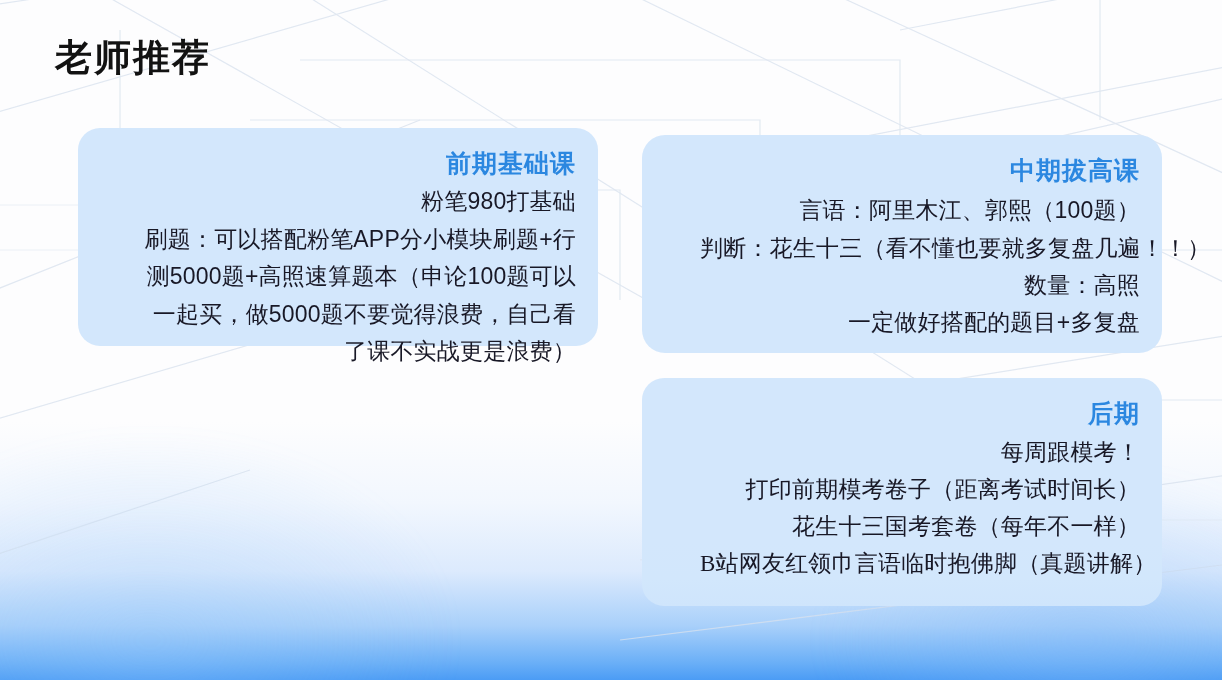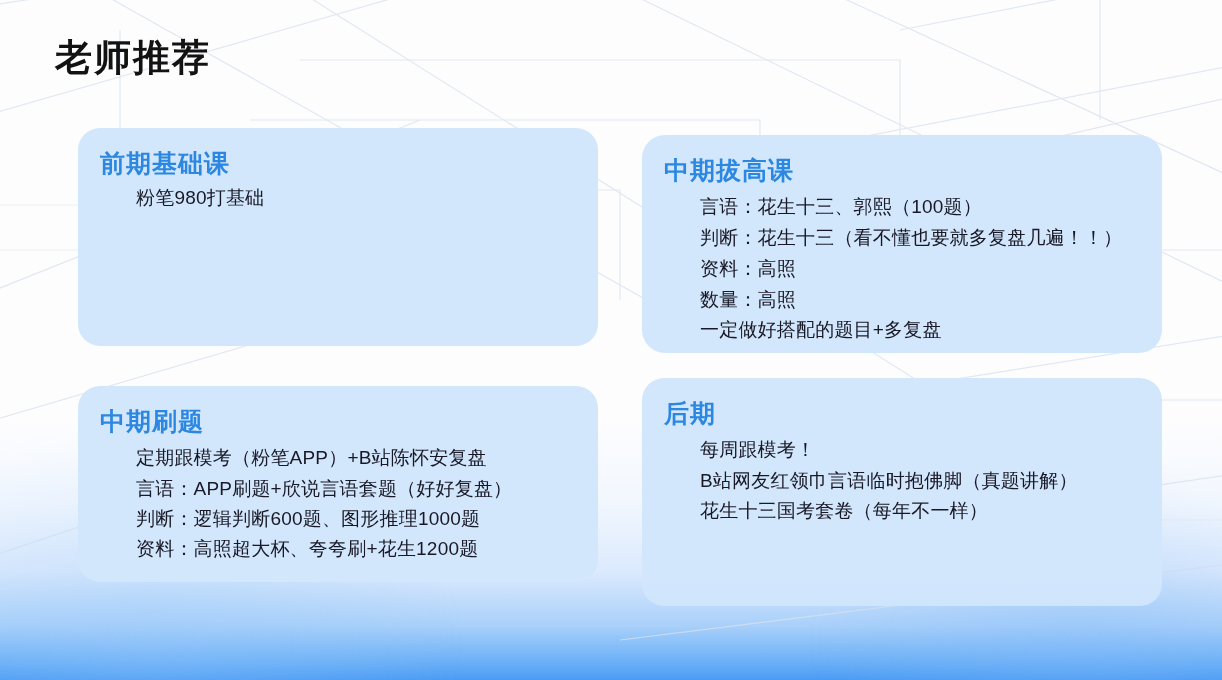"前期基础课" .card { text-align: none -> right }
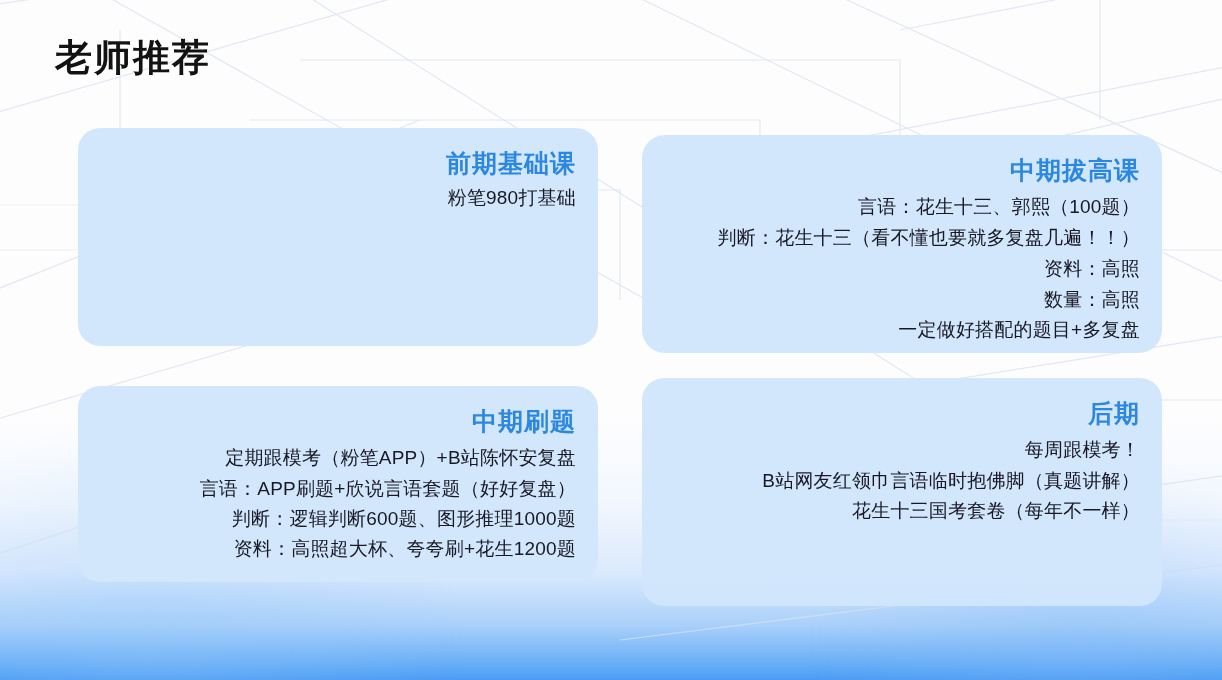"粉笔980打基础" .card-lines li { font-size: 19px -> 23px }
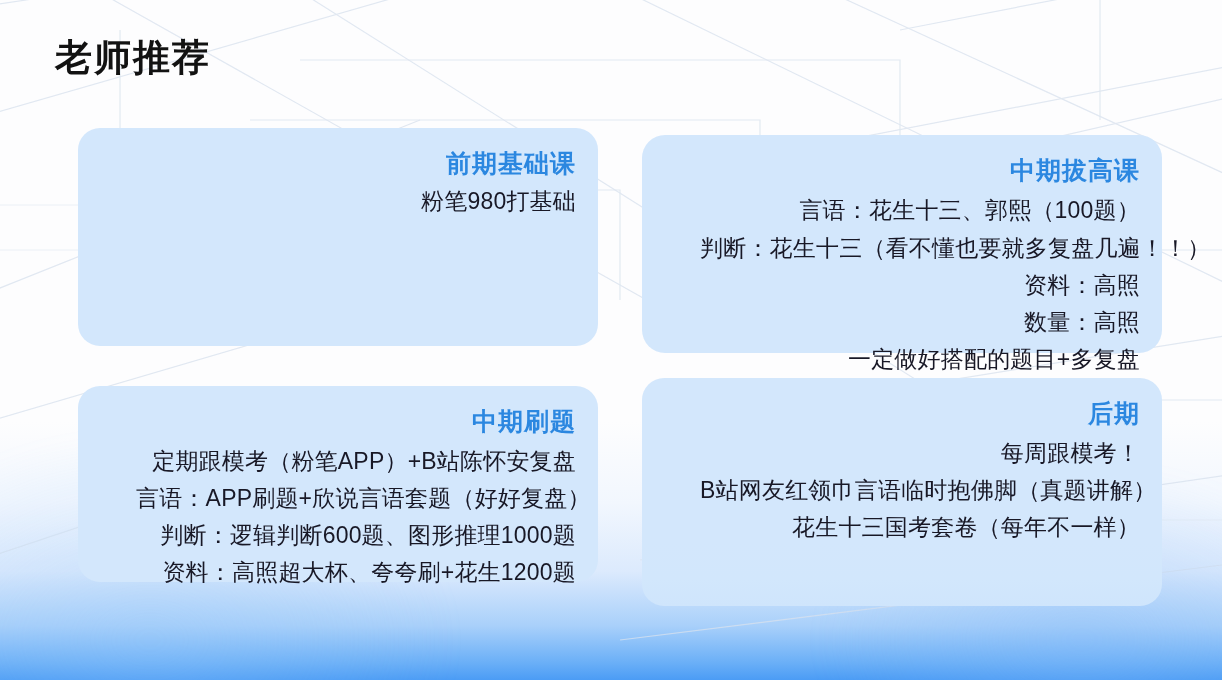"言语：花生十三、郭熙（100题）" li { text: 花生十三 -> 阿里木江 }
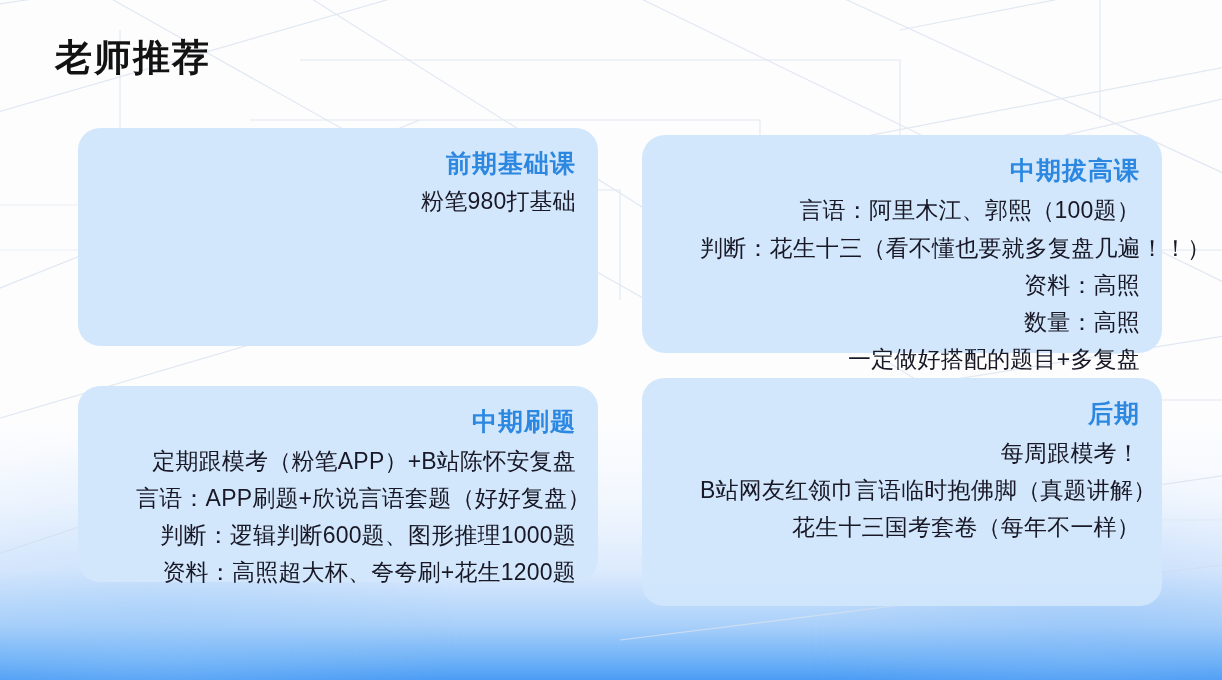"刷题：可以搭配粉笔APP分小模块刷题+行测5000题+高照速算题本（申论100题" li { html: none -> <li>刷题：可以搭配粉笔APP分小模块刷题+行测5000题+高照速算题本（申论100题可以一起买，做5000题不要觉得浪费，自己看了课不实战更是浪费）</li> }
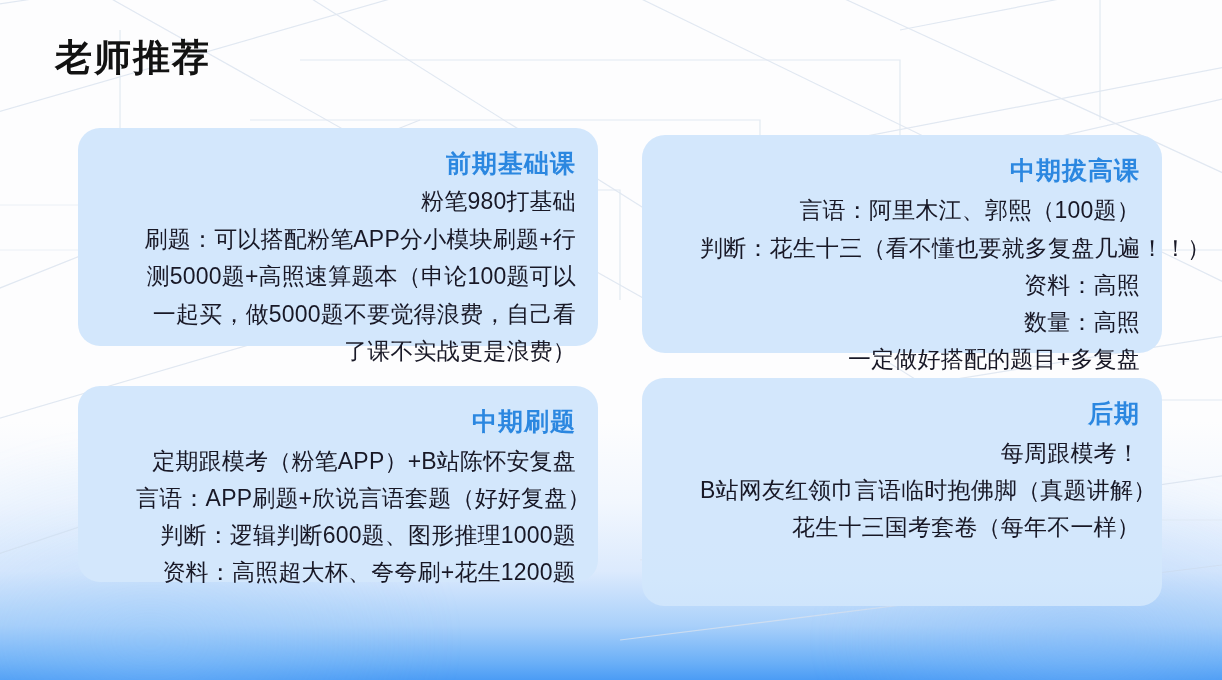"资料：高照" li { html: <li>资料：高照</li> -> none }
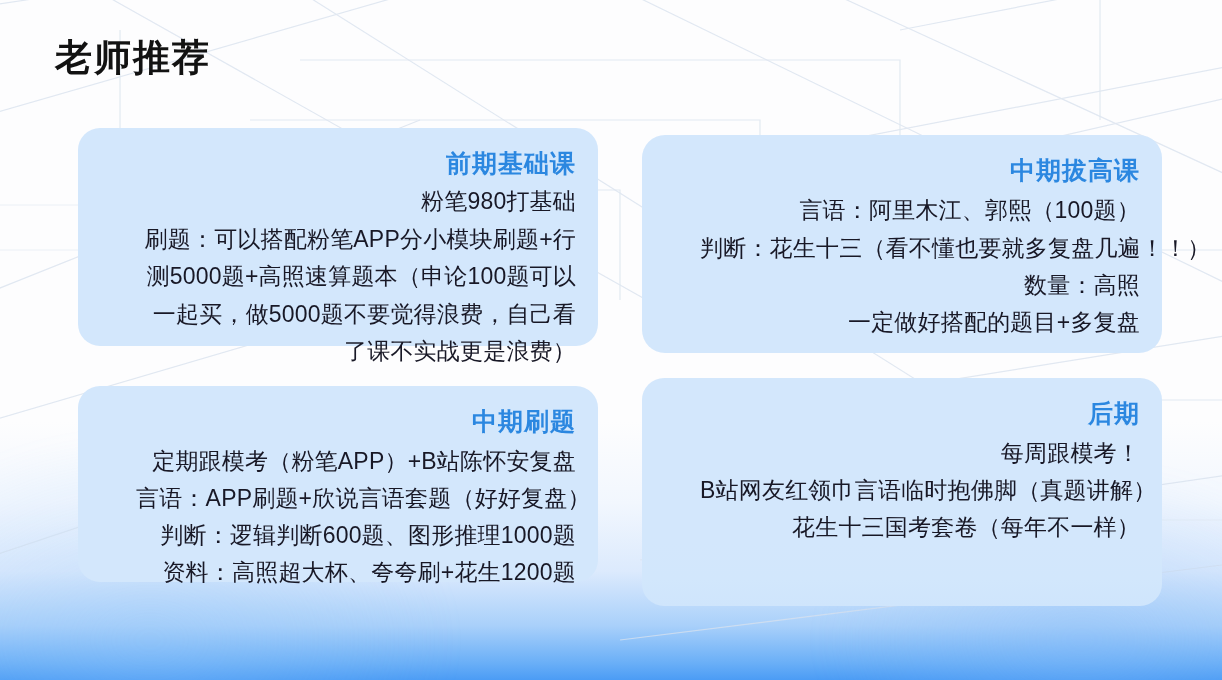"中期刷题" div.card { html: <div> <div>中期刷题</div> <ul> <li>定期跟模考（粉笔APP）+B站陈怀安复盘</li> <li>言语：APP刷题+欣说言语套题（好好复盘）</li> <li>判断：逻辑判断600题、图形推理1000题</li> <li>资料：高照超大杯、夸夸刷+花生1200题</li> </ul> </div> -> none }
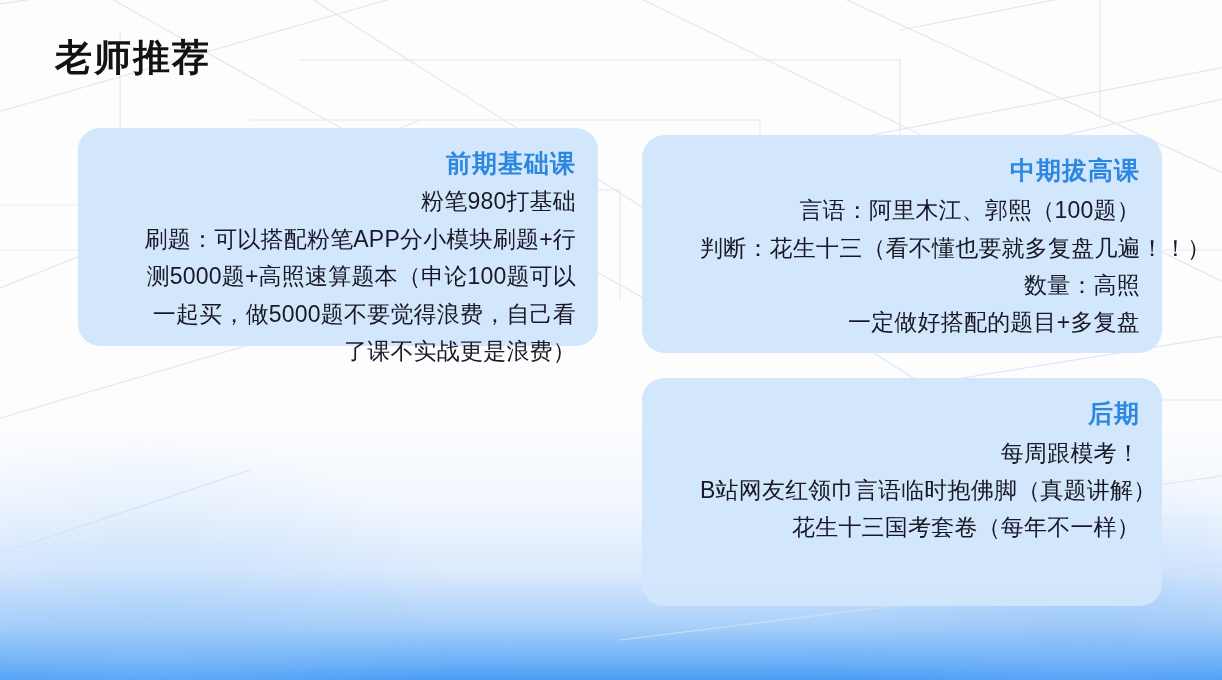"后期" .card.c4 { font-family: none -> Liberation Serif, serif }
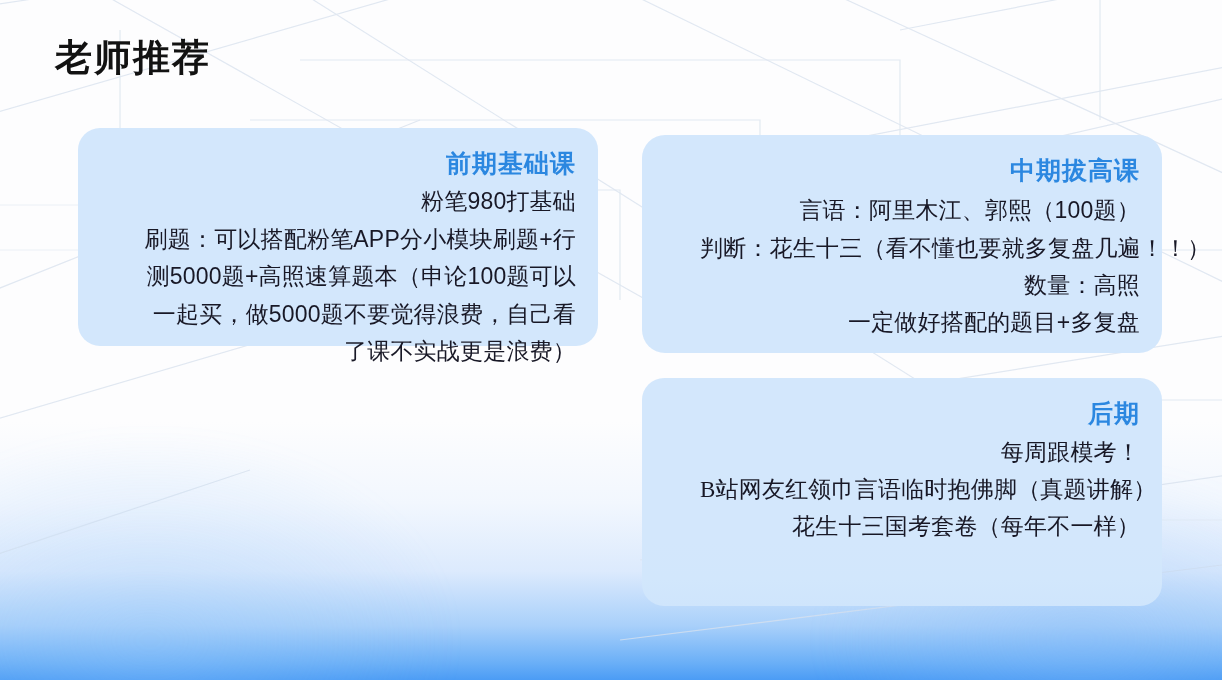"打印前期模考卷子（距离考试时间长）" li { html: none -> <li>打印前期模考卷子（距离考试时间长）</li> }
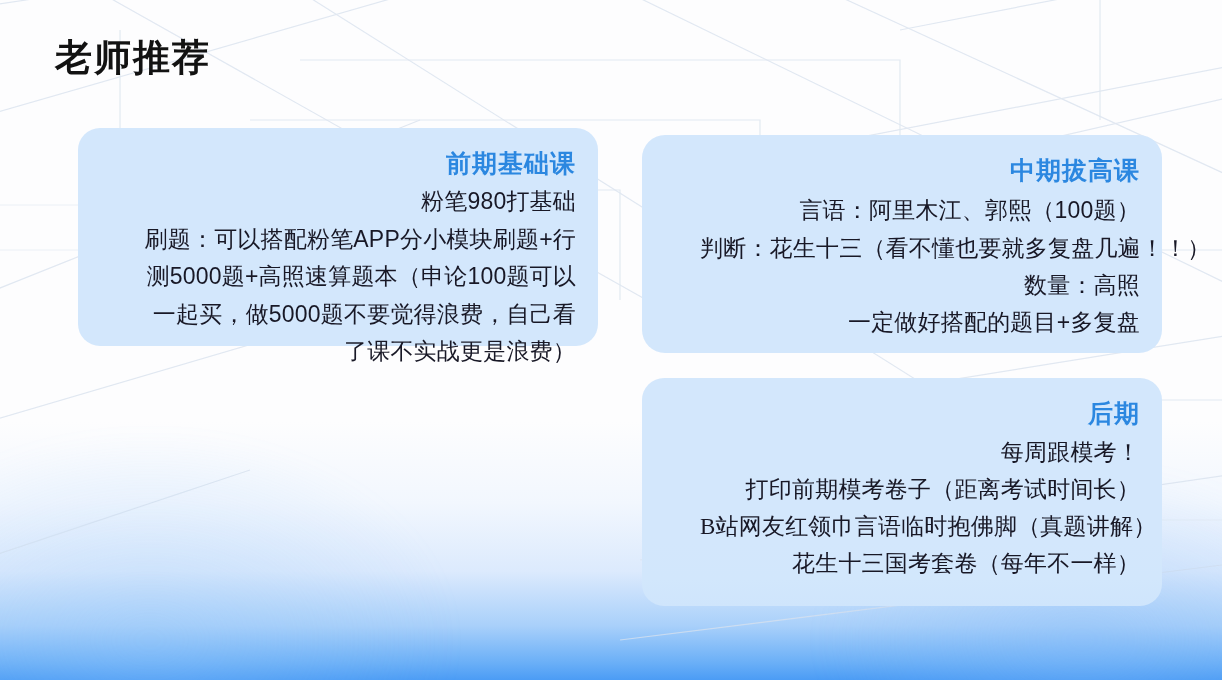"B站网友红领巾言语临时抱佛脚（真题讲解）" li { order: before "花生十三国考套卷（每年不一样）" -> after "花生十三国考套卷（每年不一样）" }
